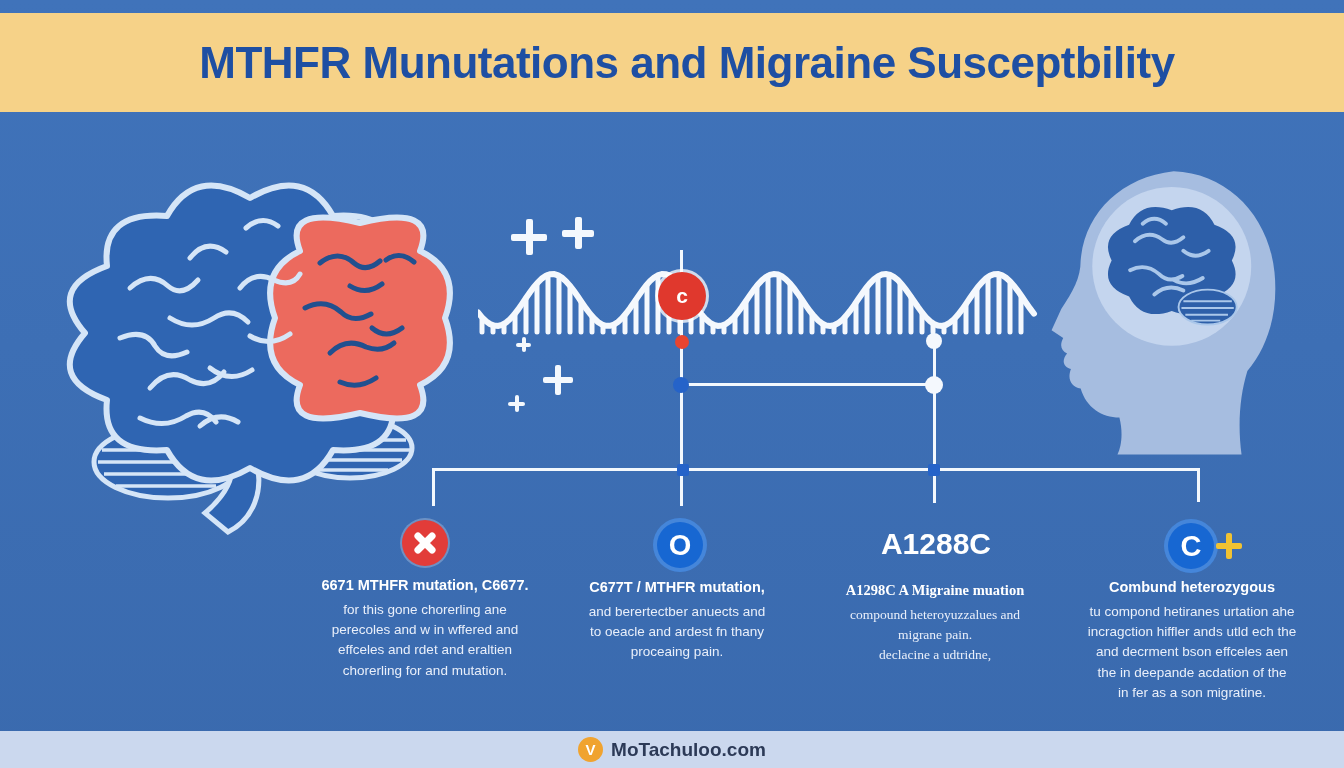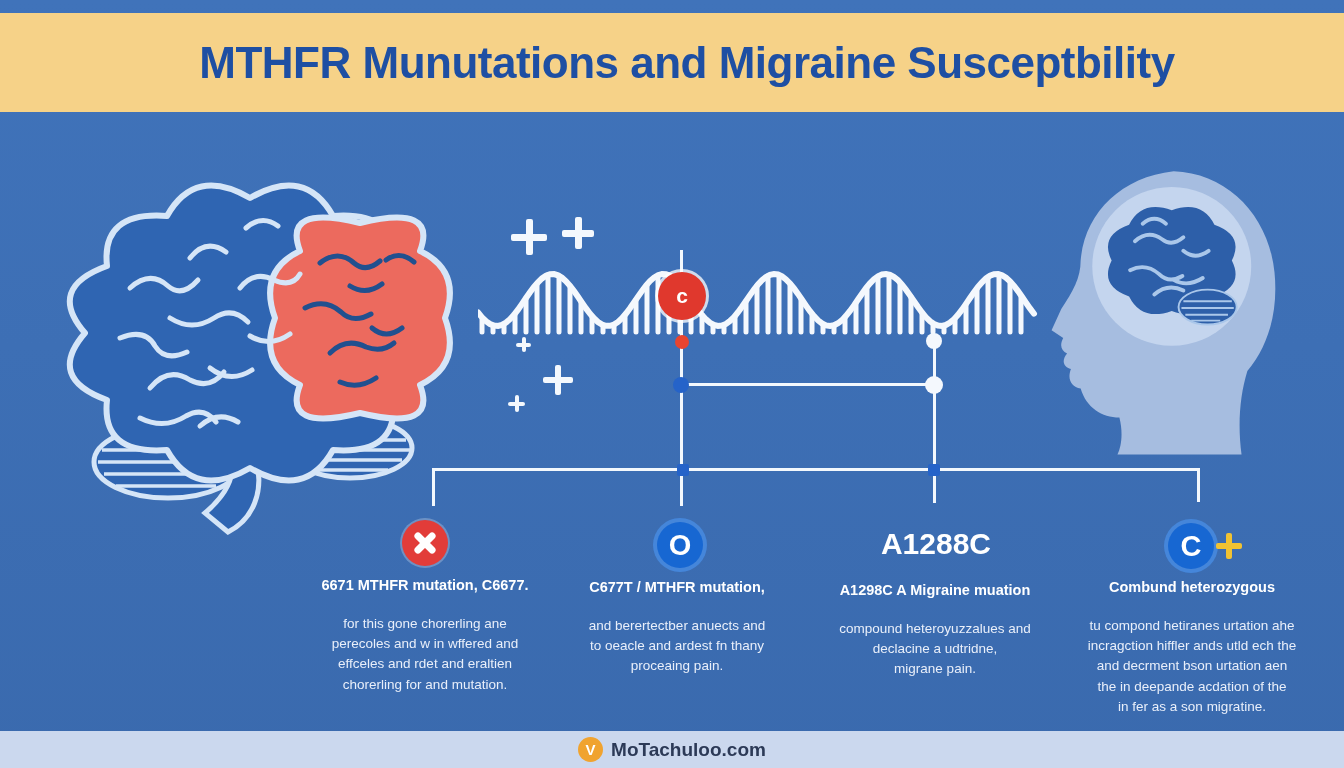"6671 MTHFR mutation, C6677." .col .heading { margin-bottom: 17px -> 3px }
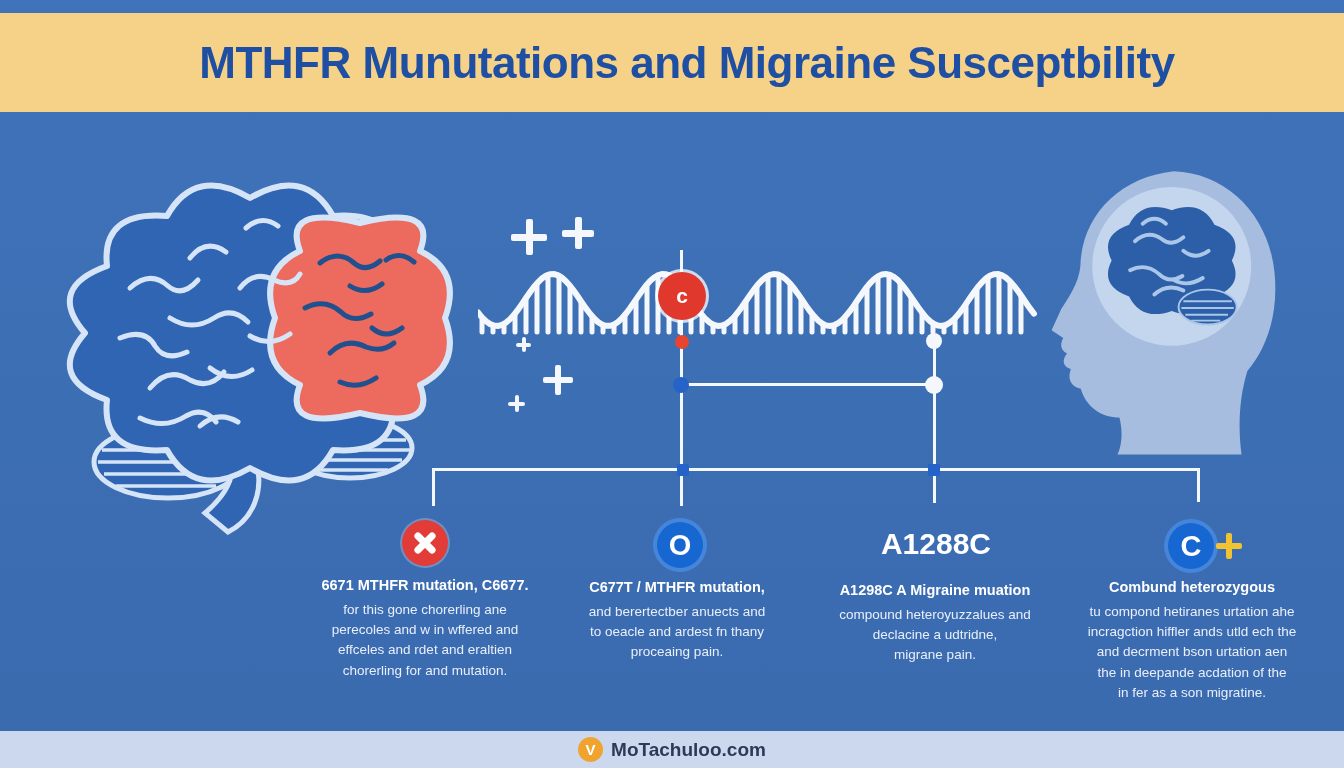"A1298C A Migraine muation" div.col { font-family: none -> Liberation Serif, serif }
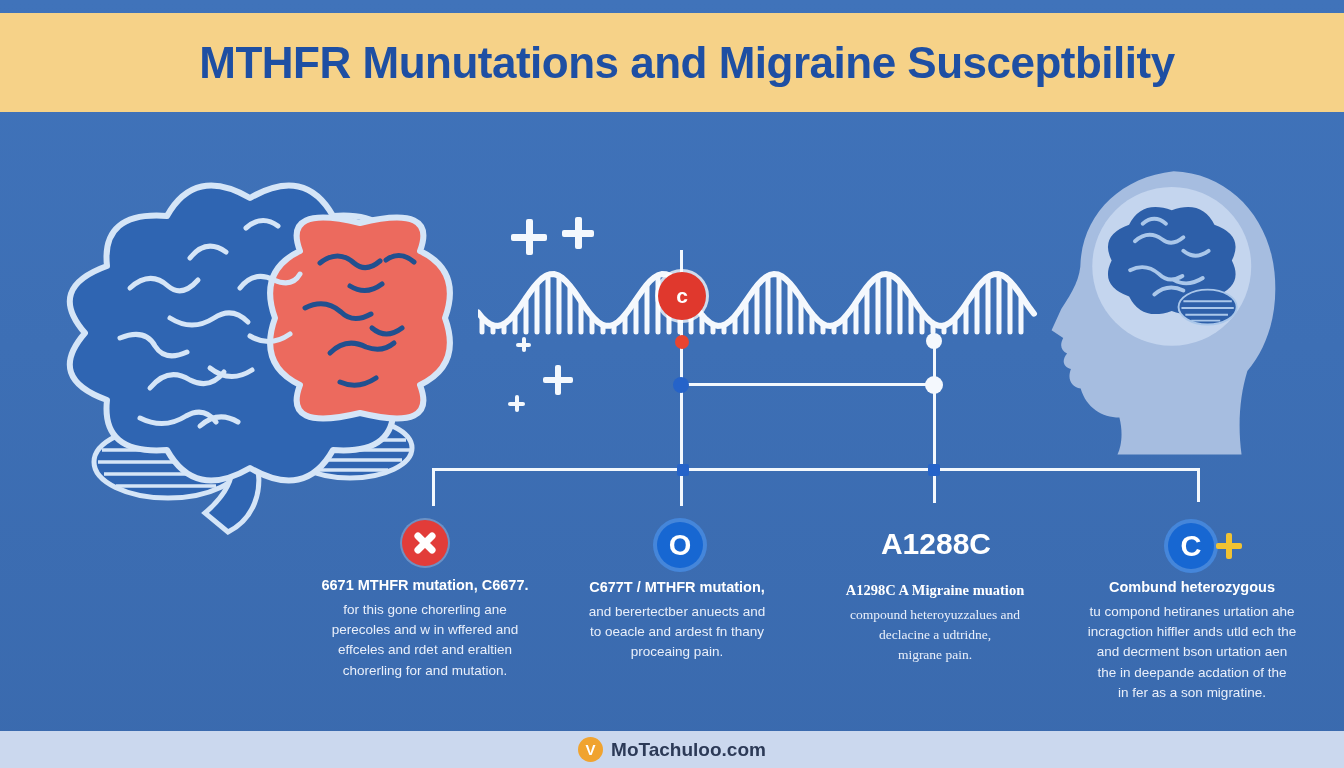"declacine a udtridne," div { order: before "migrane pain." -> after "migrane pain." }
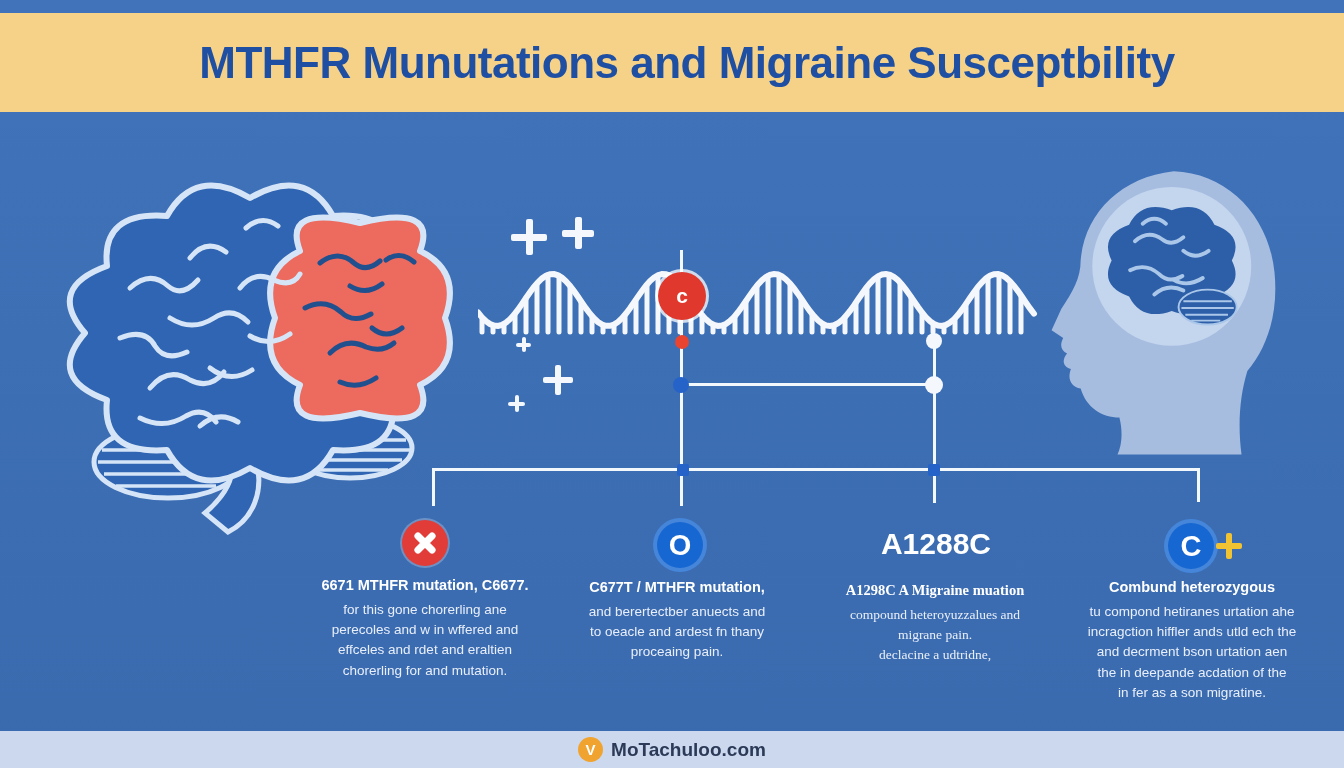"and decrment bson urtation aen" div { text: urtation -> effceles }
